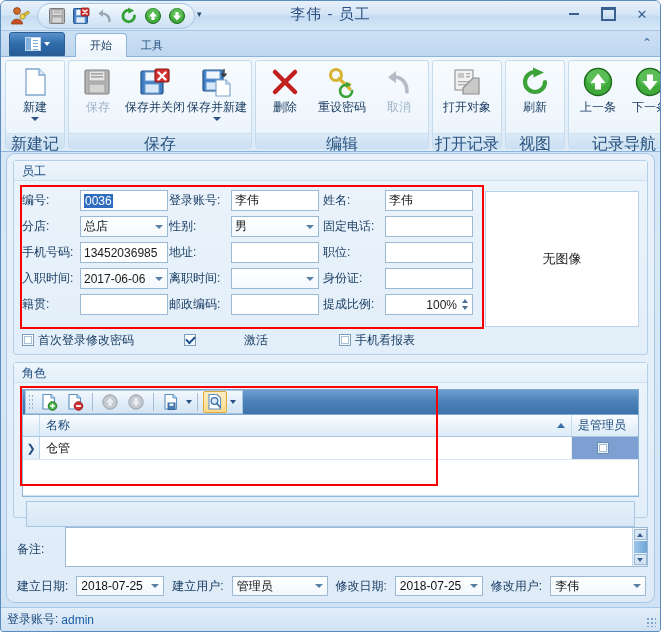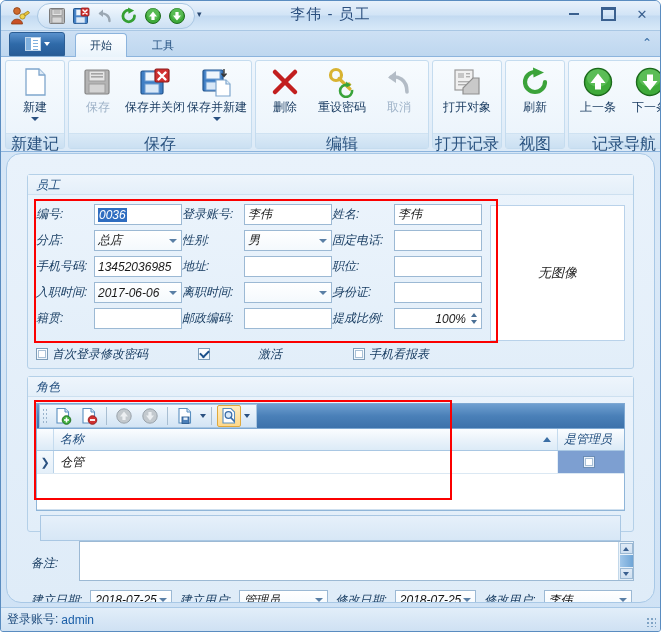"工具" div.tab { left: 137px -> 126px }
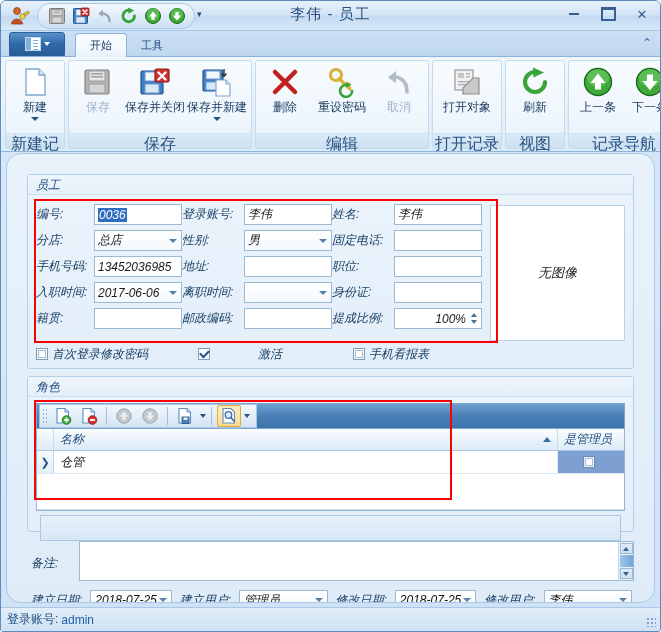"员工" .content { border-radius: 15px -> 9px; font-style: italic -> none; padding: 20px -> 6px }
